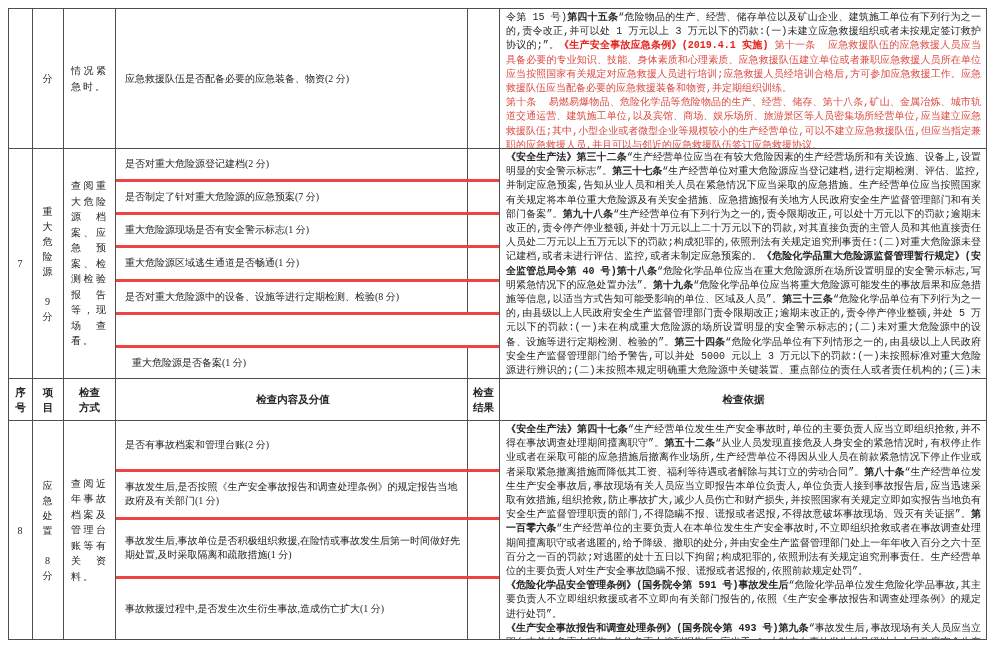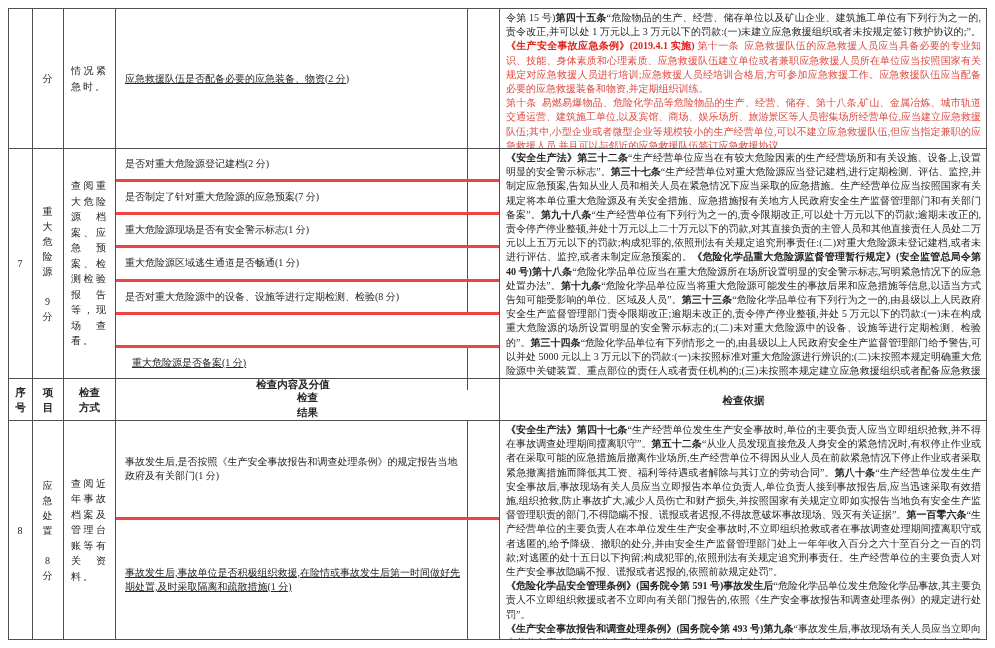"令第 15" .c:last-child { font-family: none -> Liberation Mono, monospace }
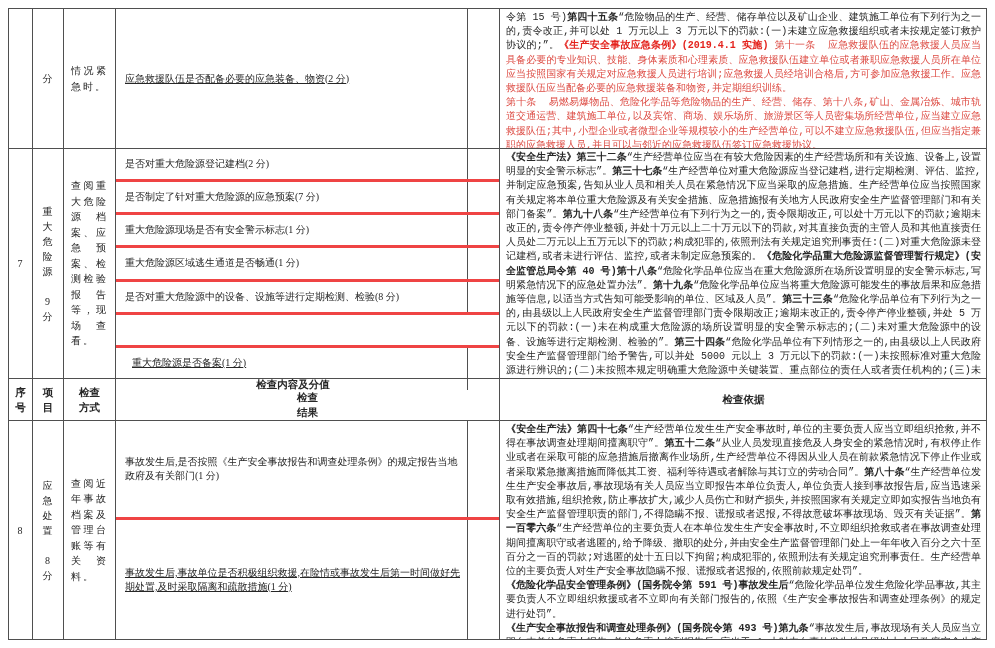"应急救援队伍是否配备必要的应急装备、物资(2 分)" .subrow:last-child { text-decoration: underline -> none }
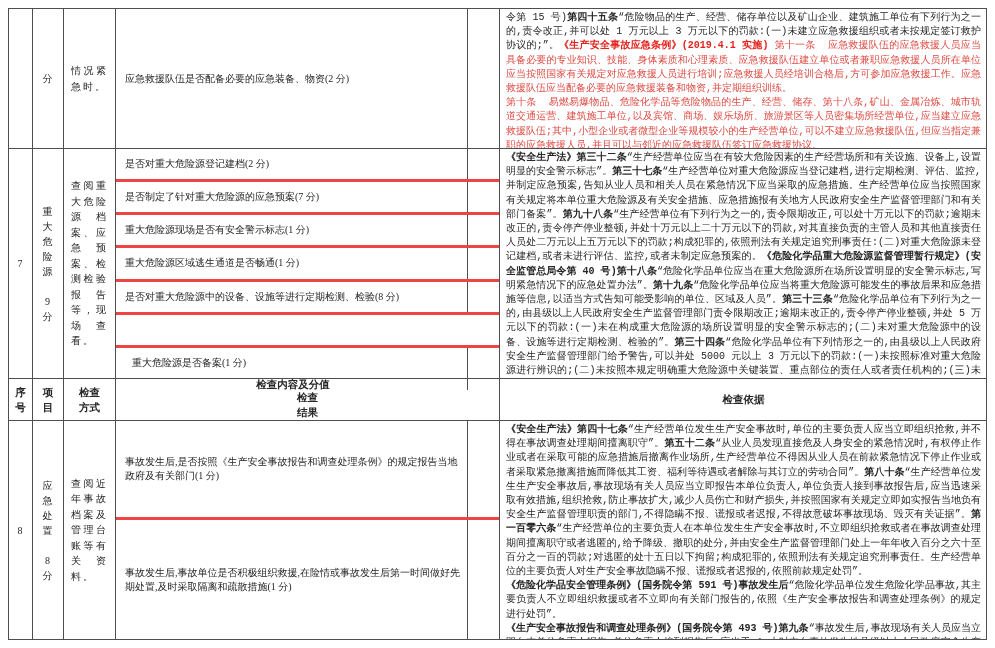"检查内容及分值" div.c { flex-direction: column -> row }
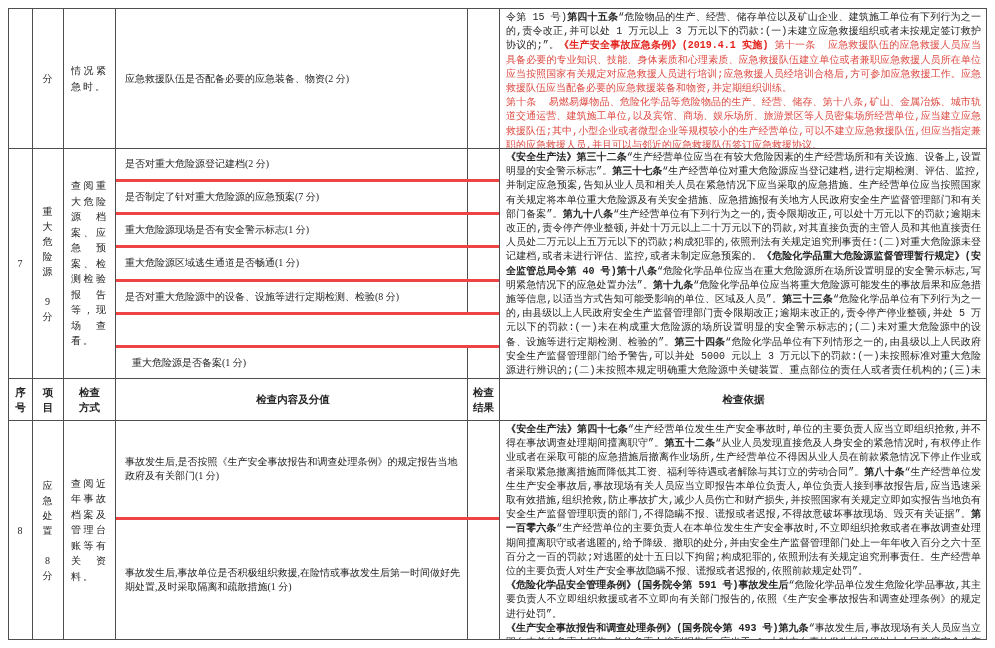"是否有事故档案和管理台账(2 分)" div.subrow { html: none -> <div> <div>是否有事故档案和管理台账(2 分)</div> <div></div> </div> }
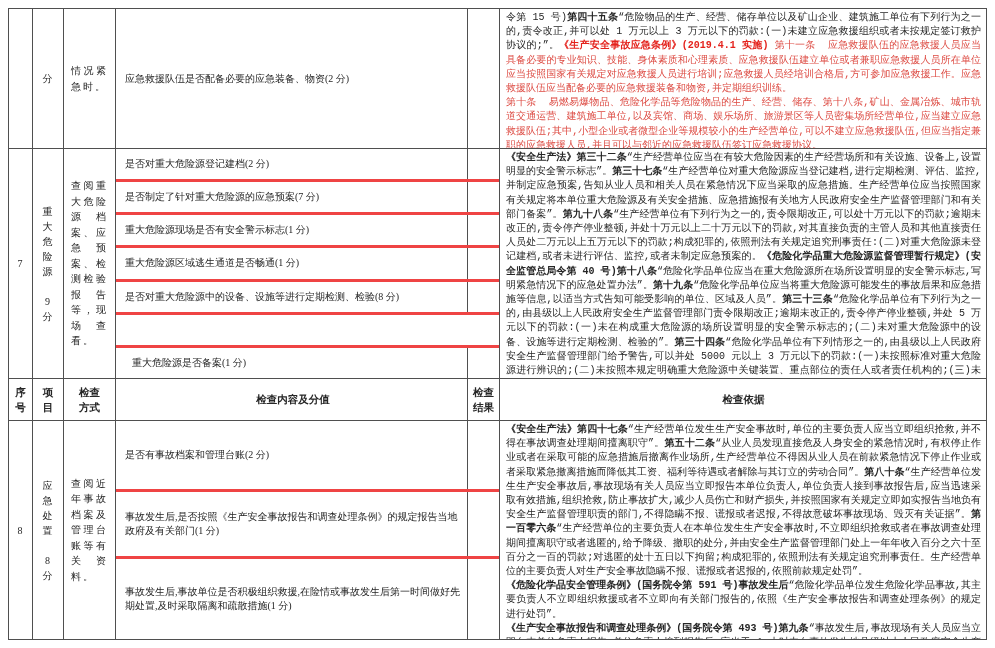"事故救援过程中,是否发生次生衍生事故,造成伤亡扩大(1 分)" div.subrow { html: none -> <div> <div>事故救援过程中,是否发生次生衍生事故,造成伤亡扩大(1 分)</div> <div></div> </div> }
